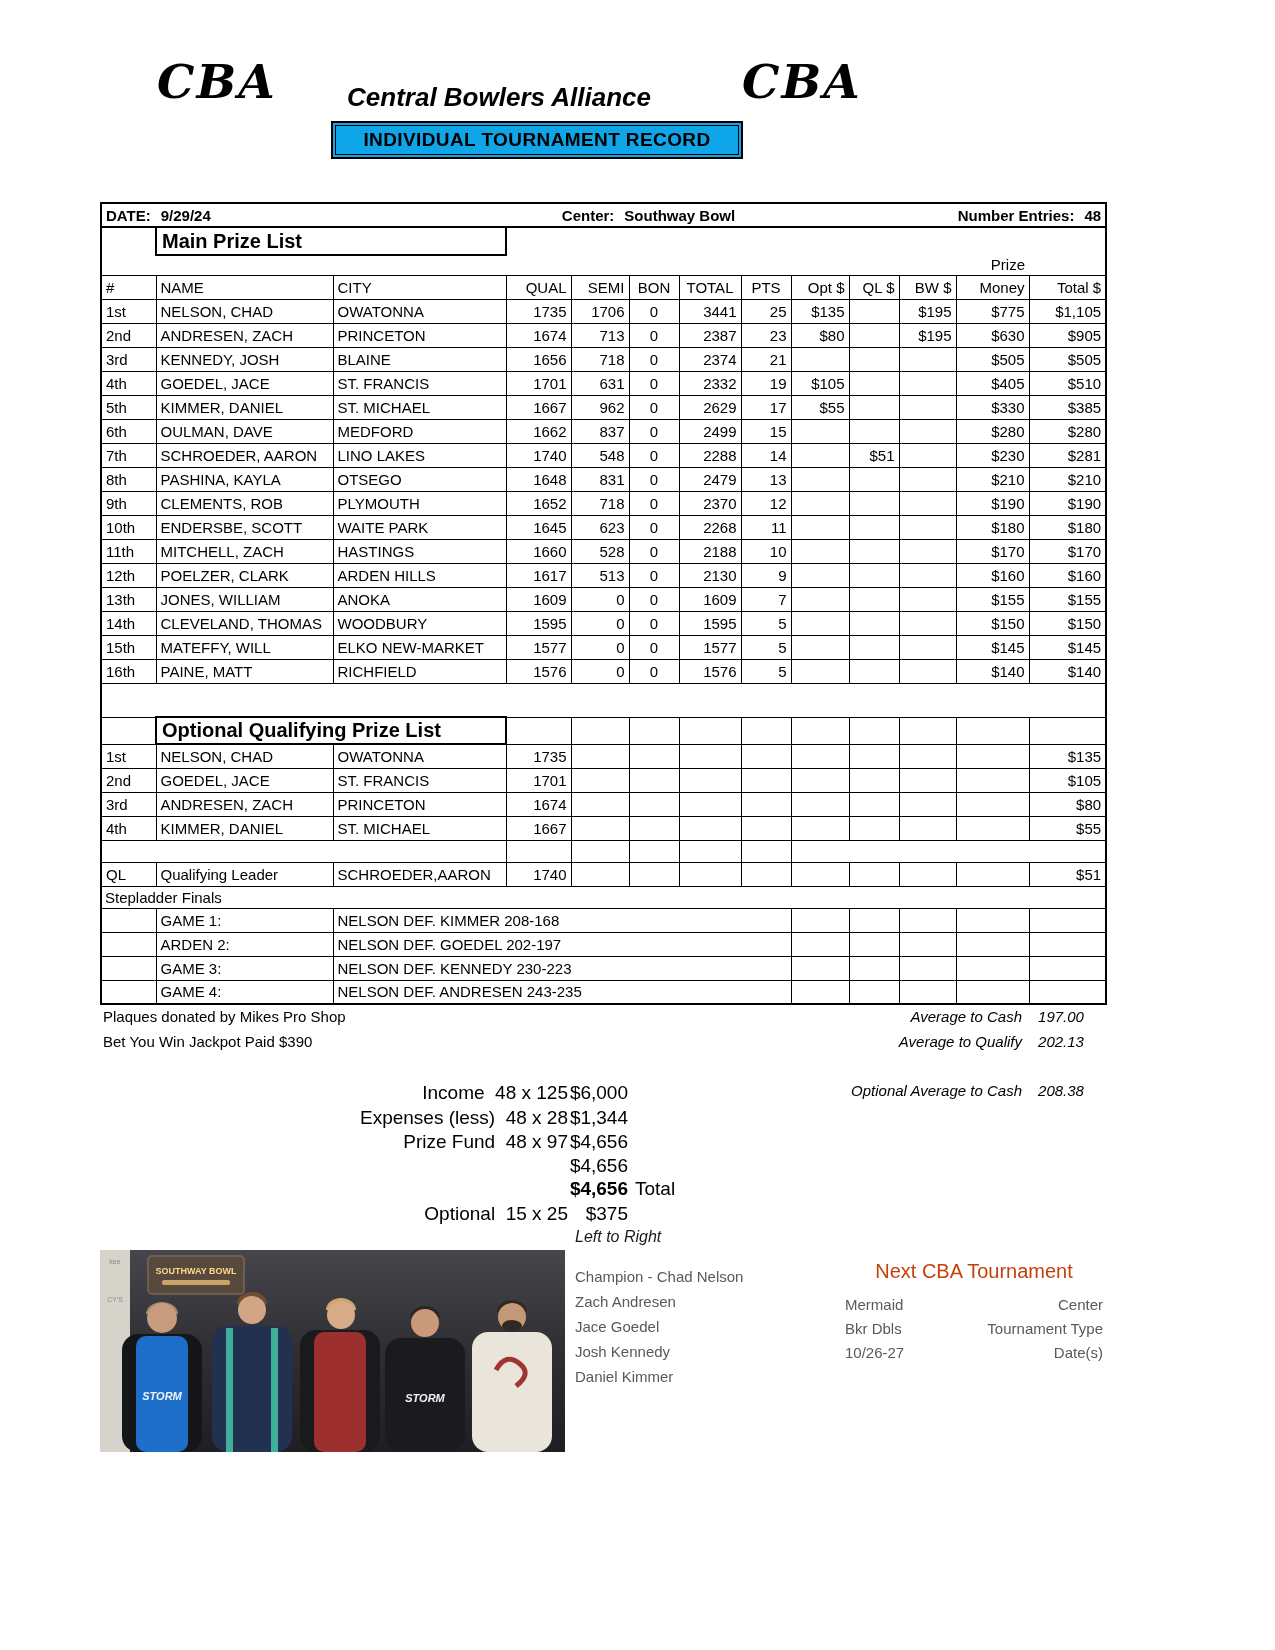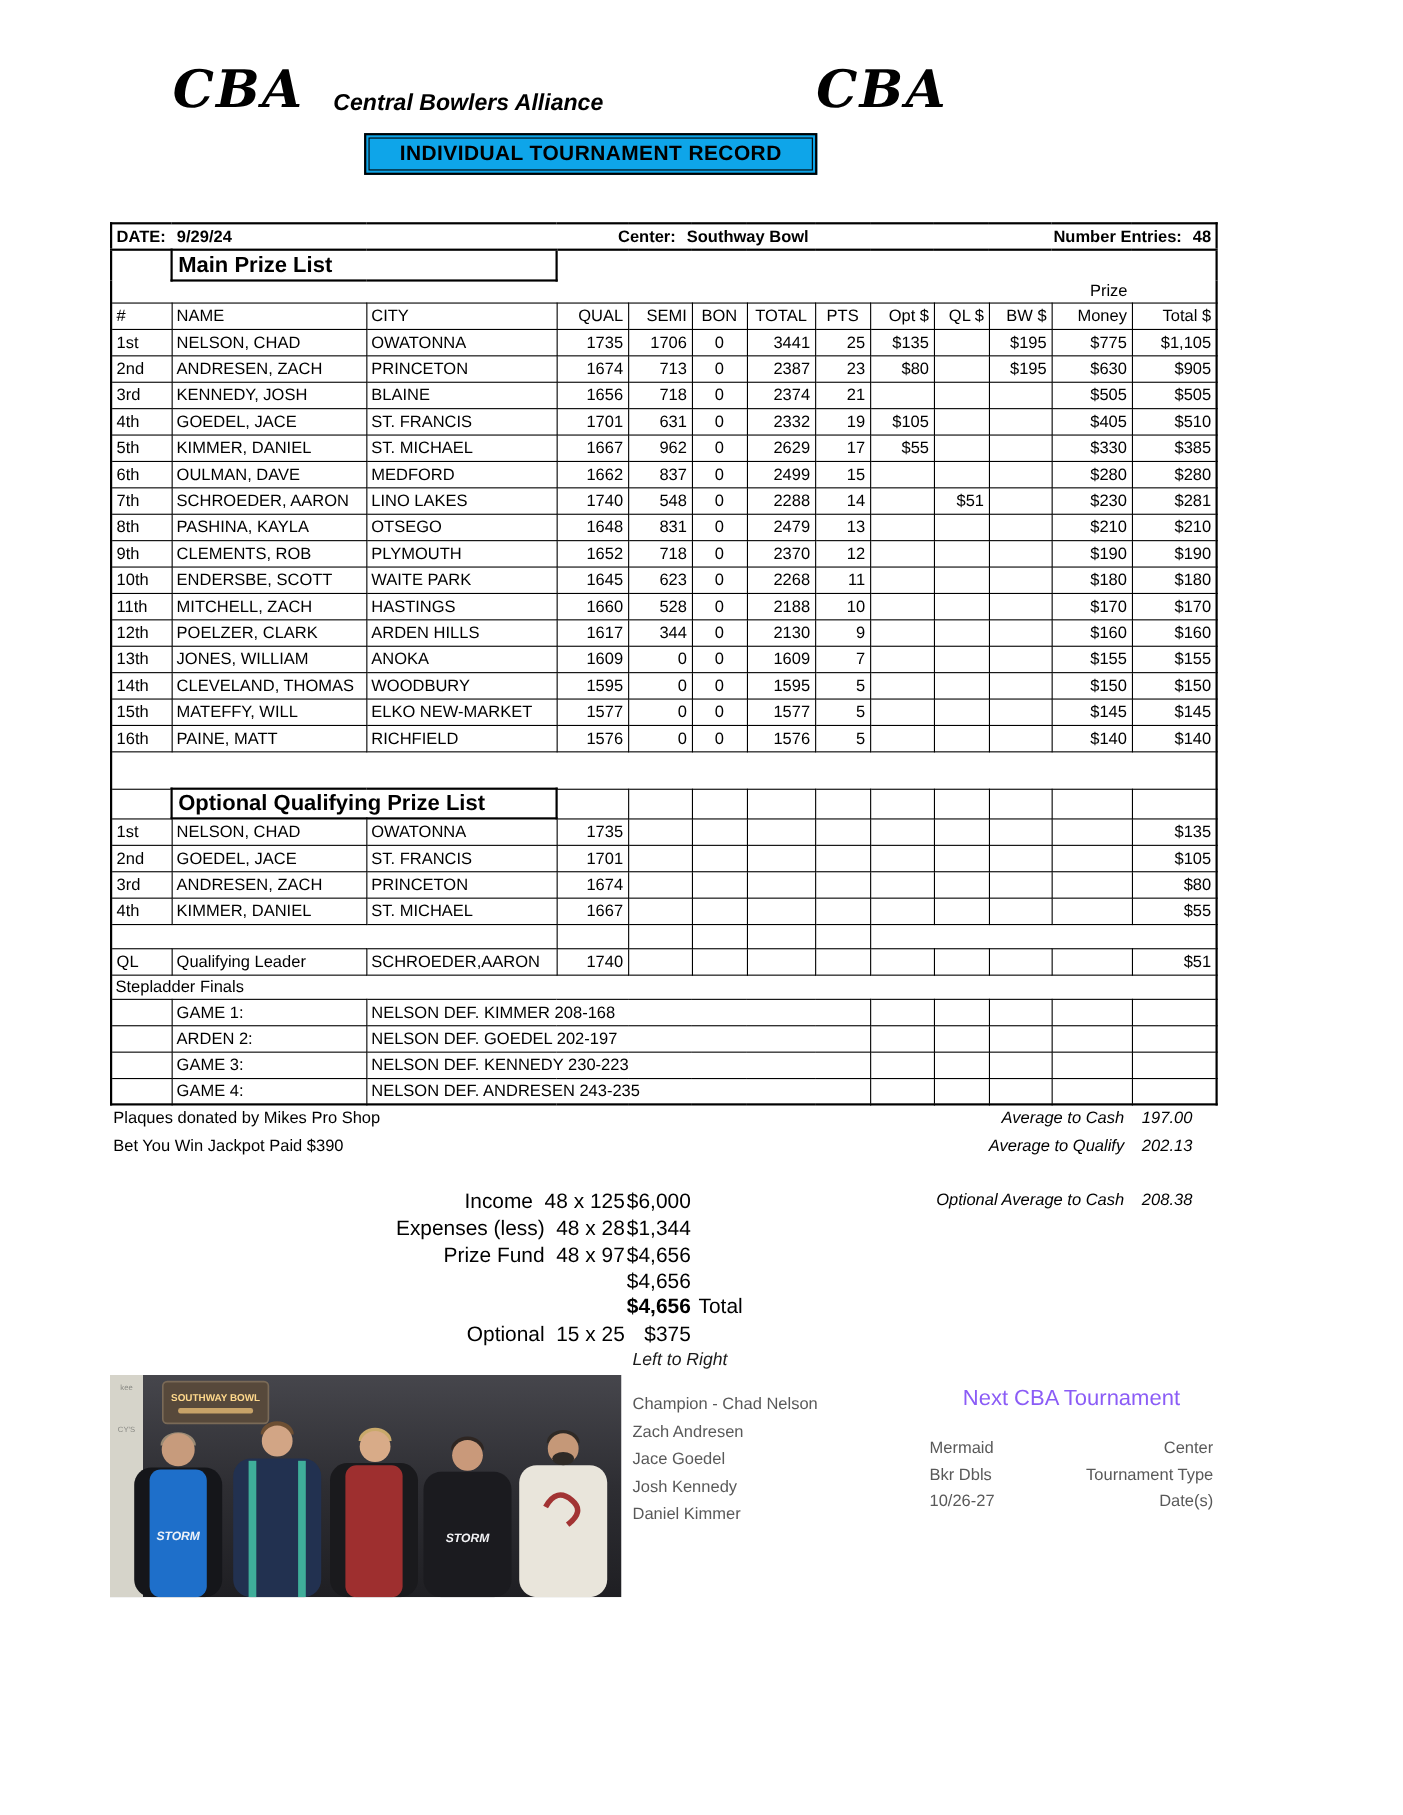"Central Bowlers Alliance" .org-name { font-size: 21px -> 26px; left: 303px -> 322px; text-align: none -> center }
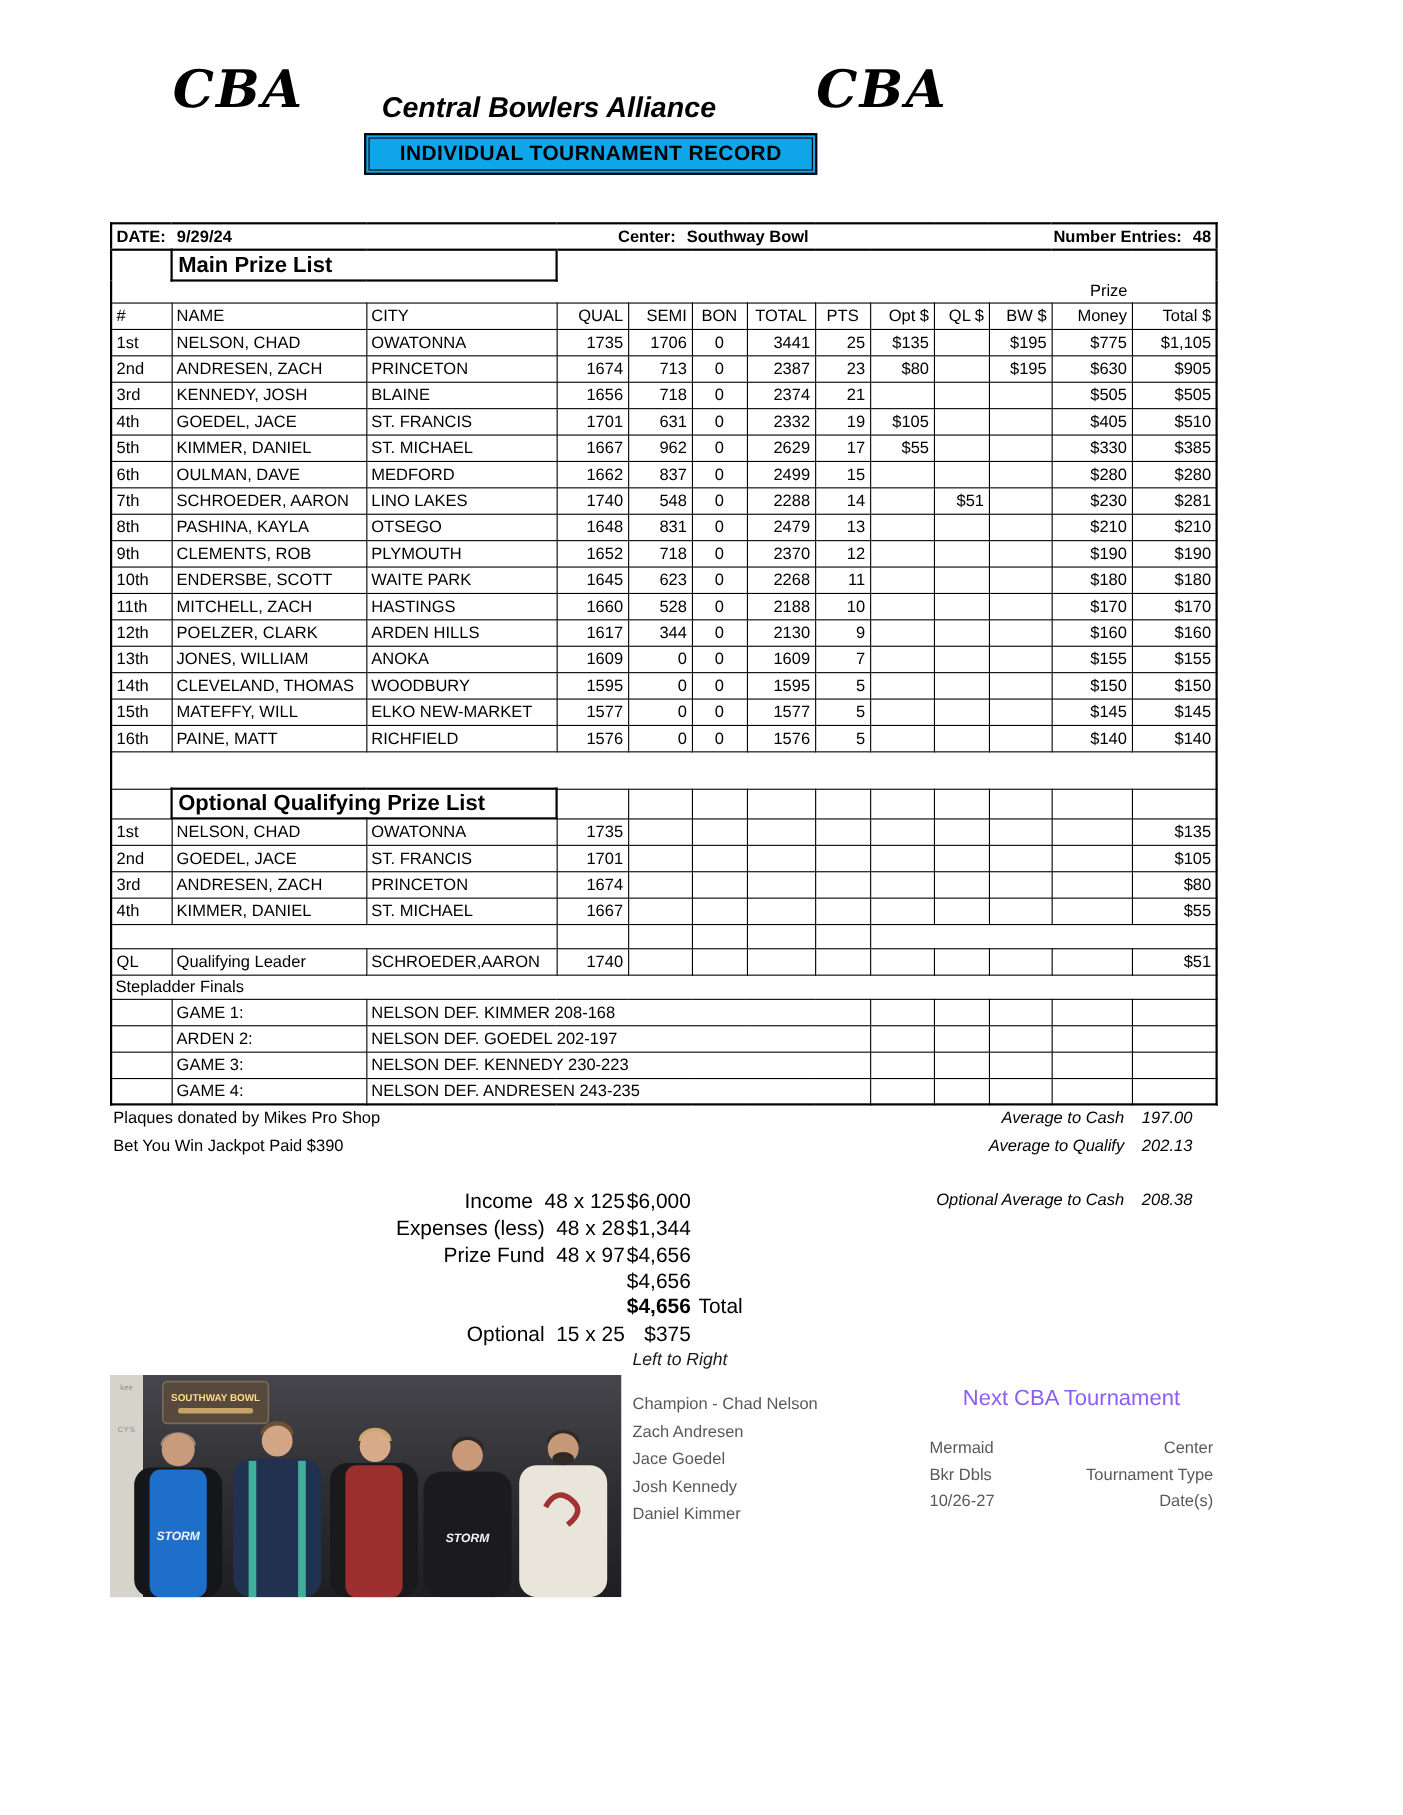"344" td.b { text: 344 -> 513 }
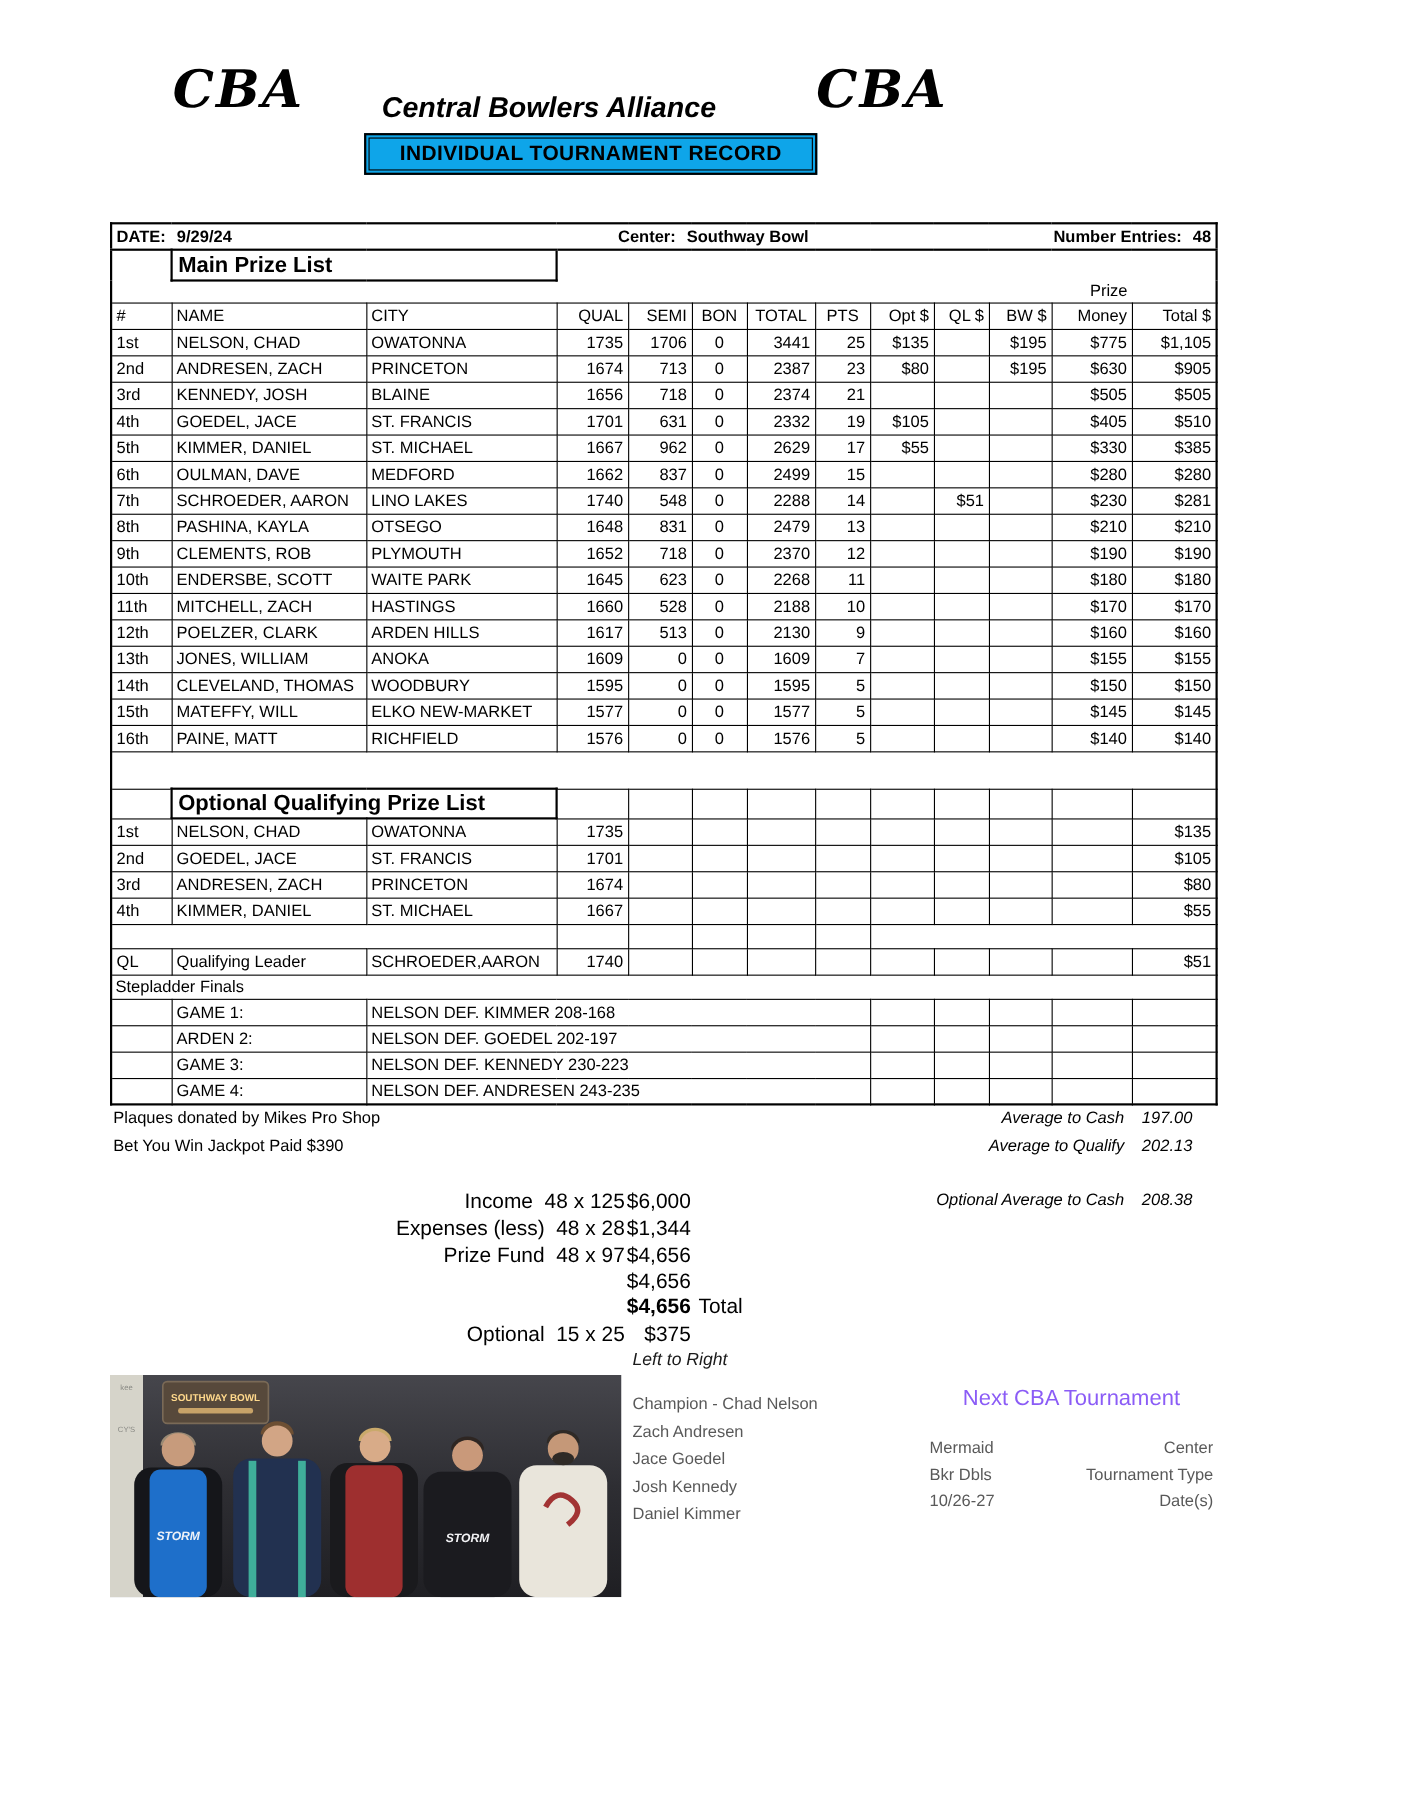"Next CBA Tournament" .next-title { color: #8b5cf6 -> #c2410c; margin-bottom: 22px -> 10px }
